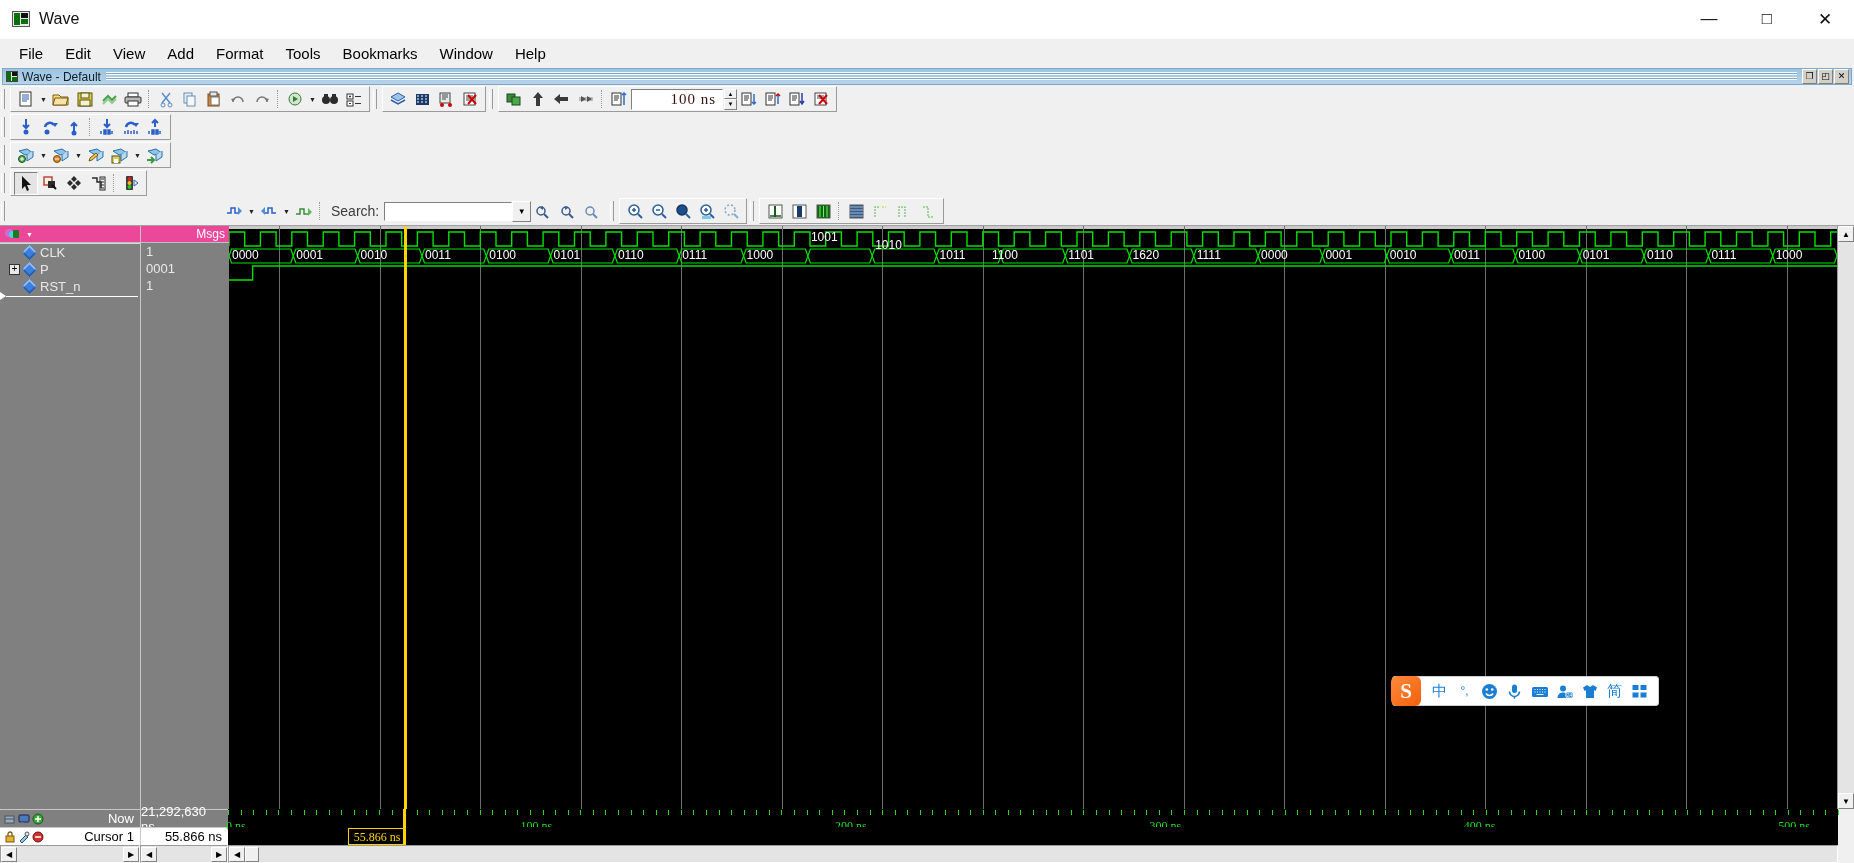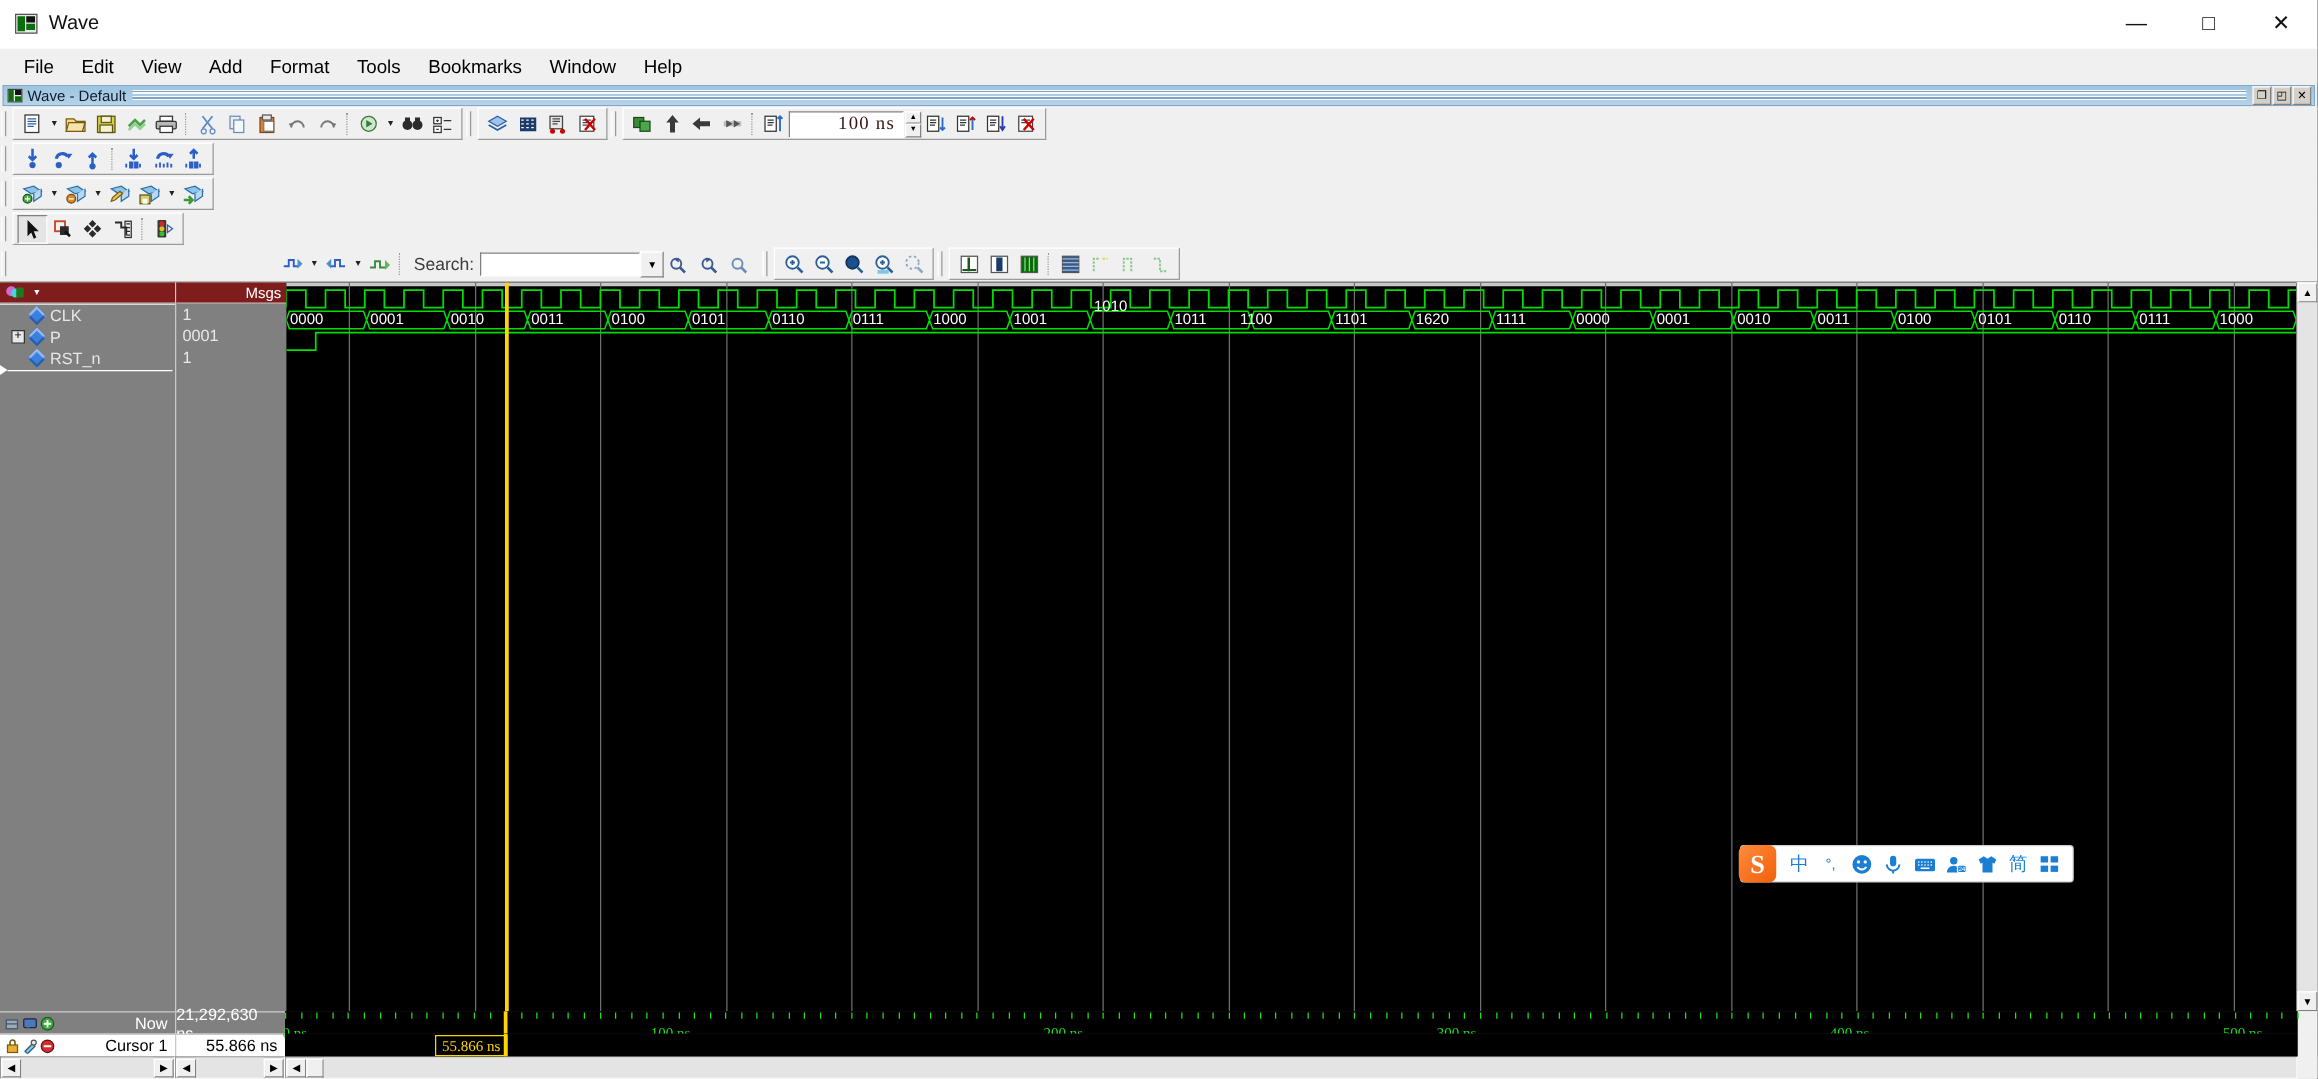"Msgs" .hdr { background: #7f1d1d -> #ec4899 }
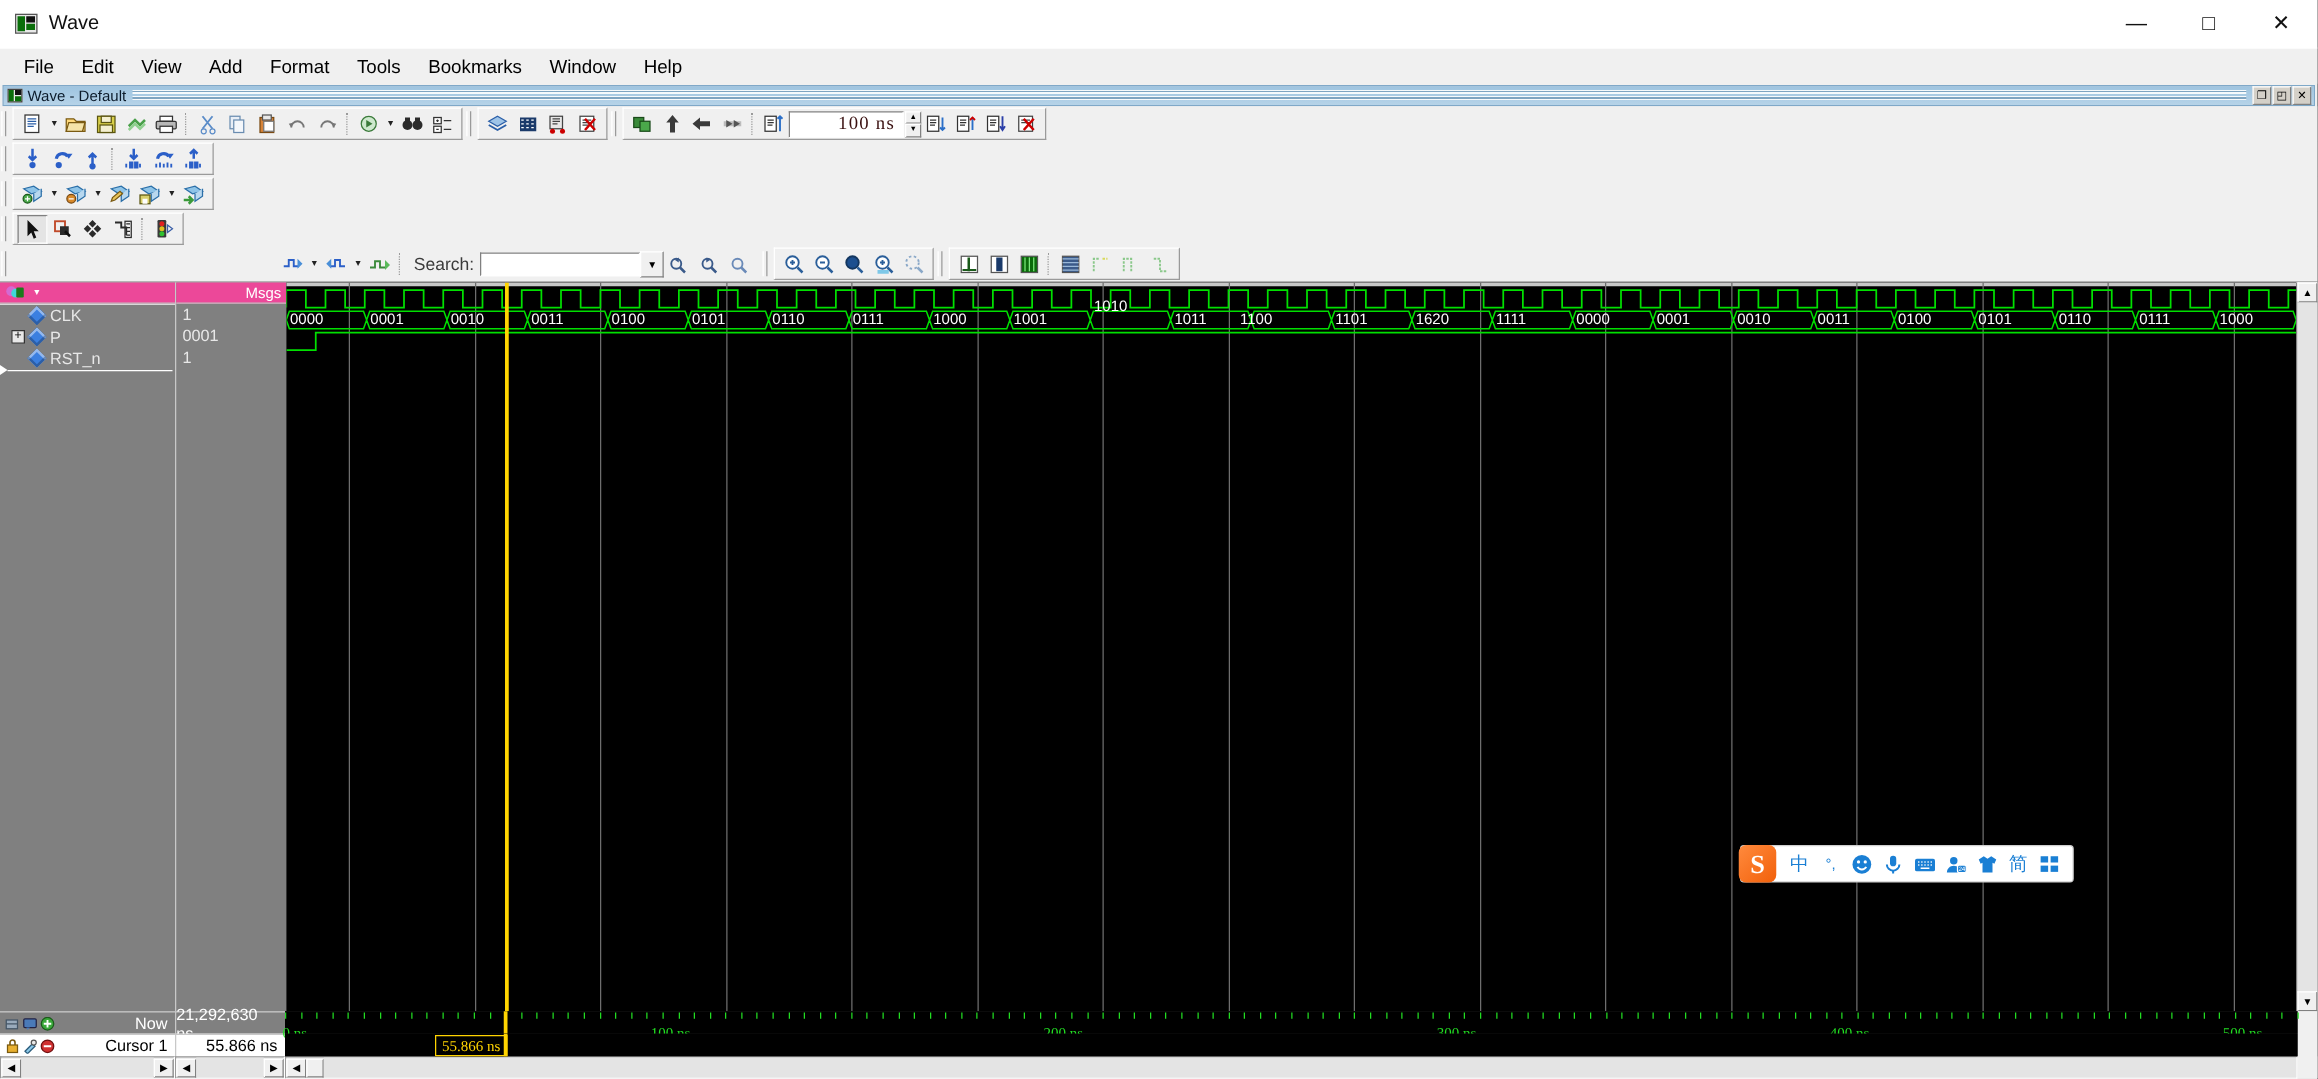"1001" div.busval { top: 22px -> 4px }
